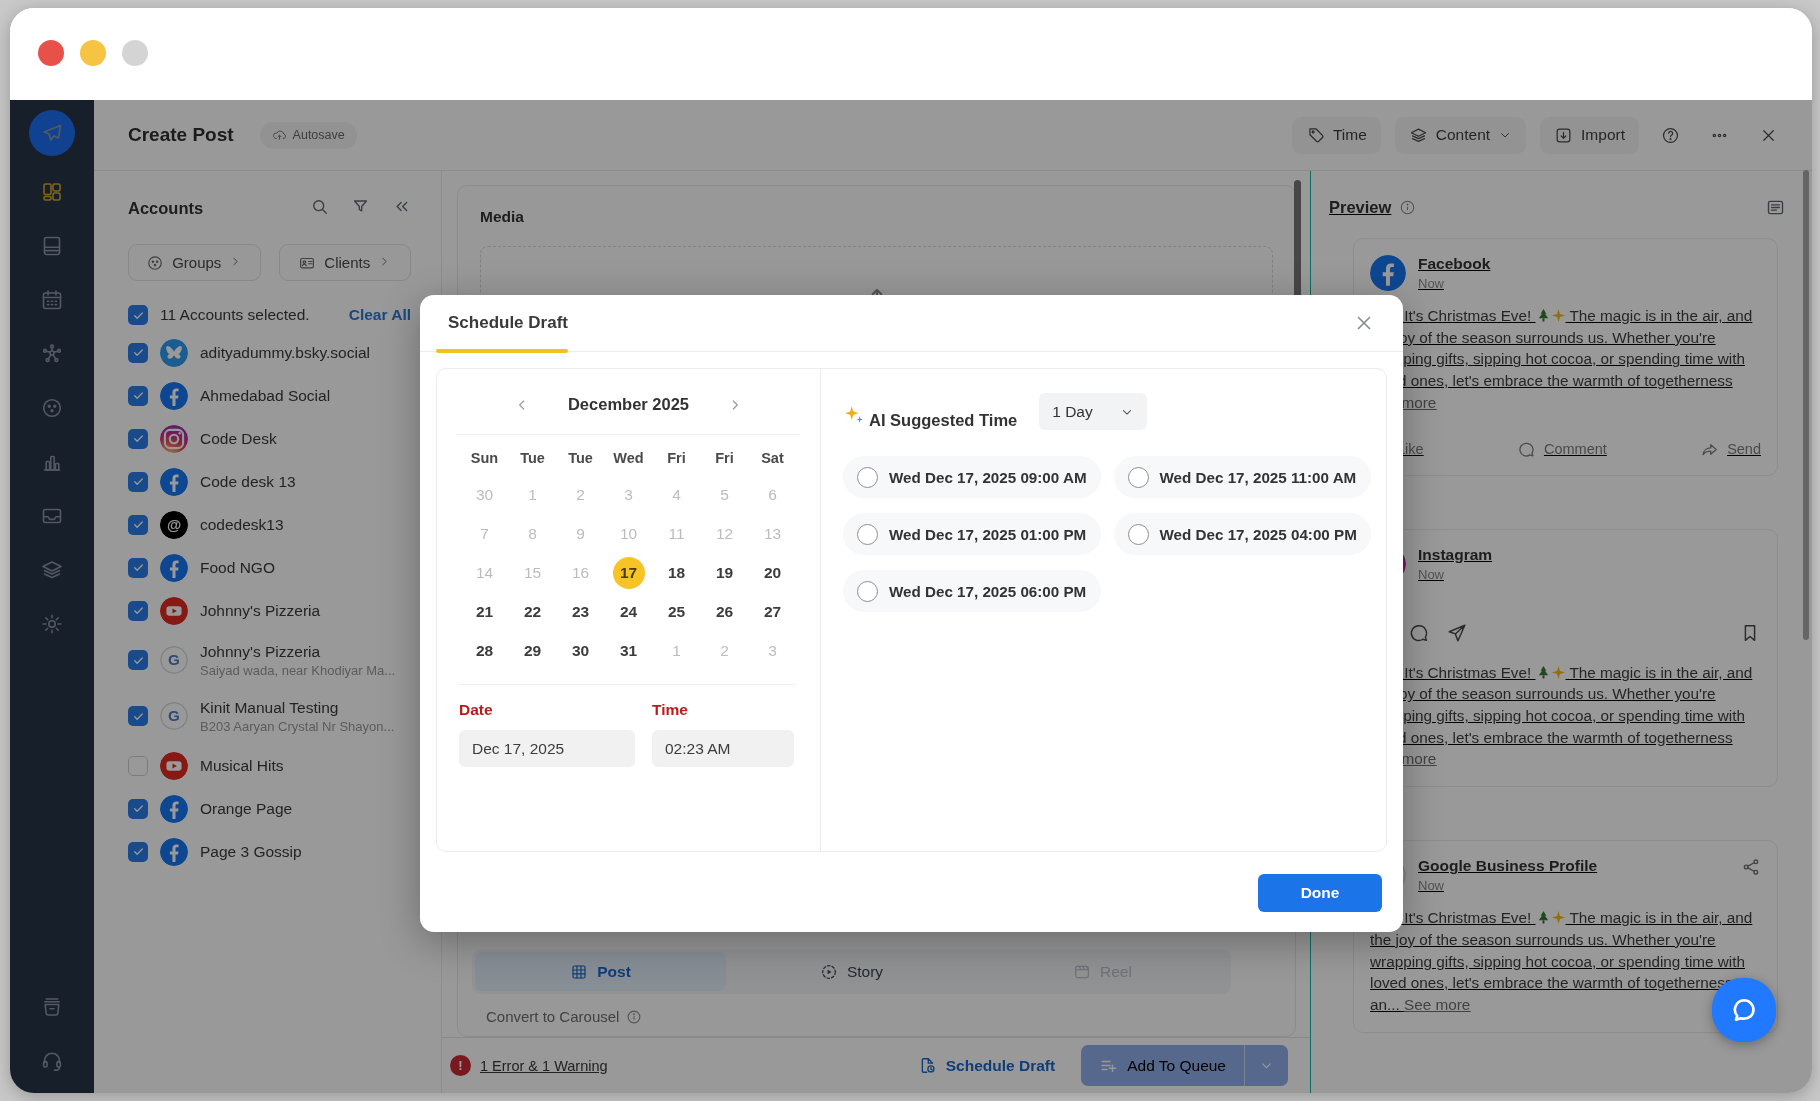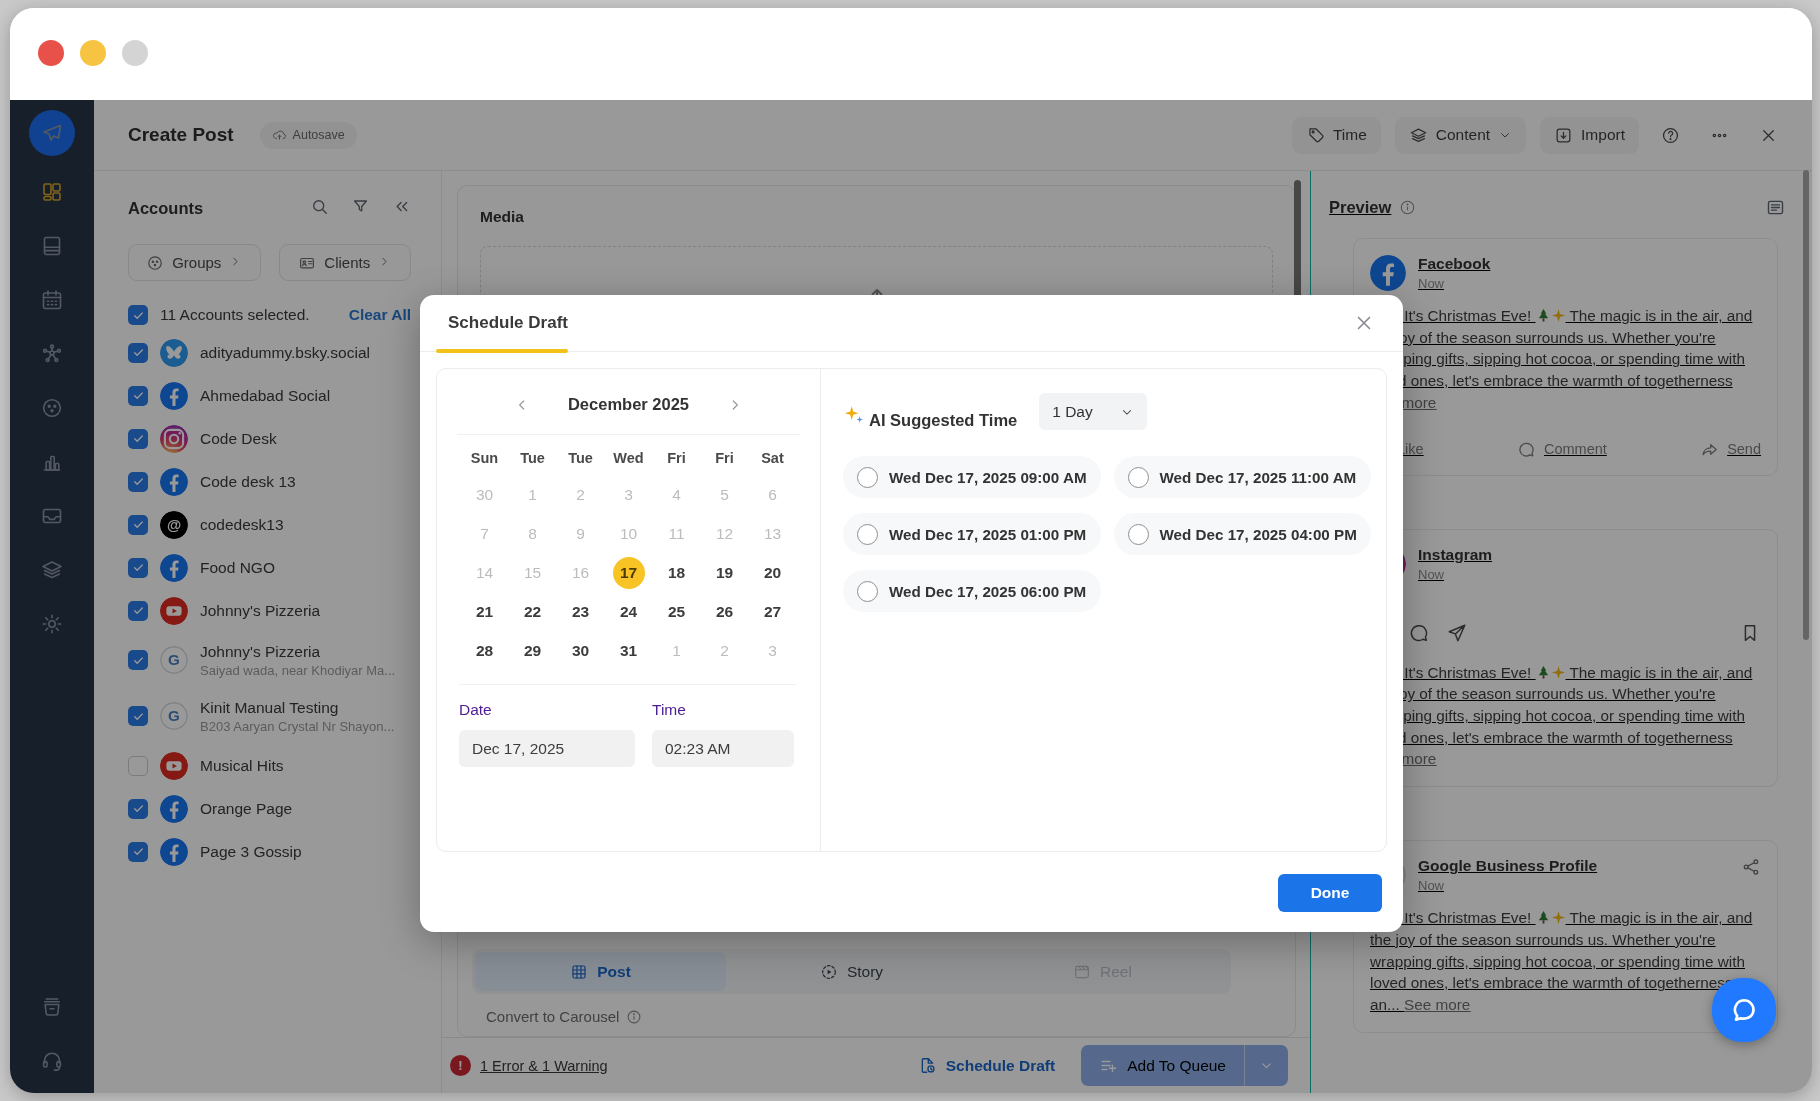"Date" .dt-field .dt-lbl { color: #4c1d95 -> #b91c1c; font-weight: normal -> bold }
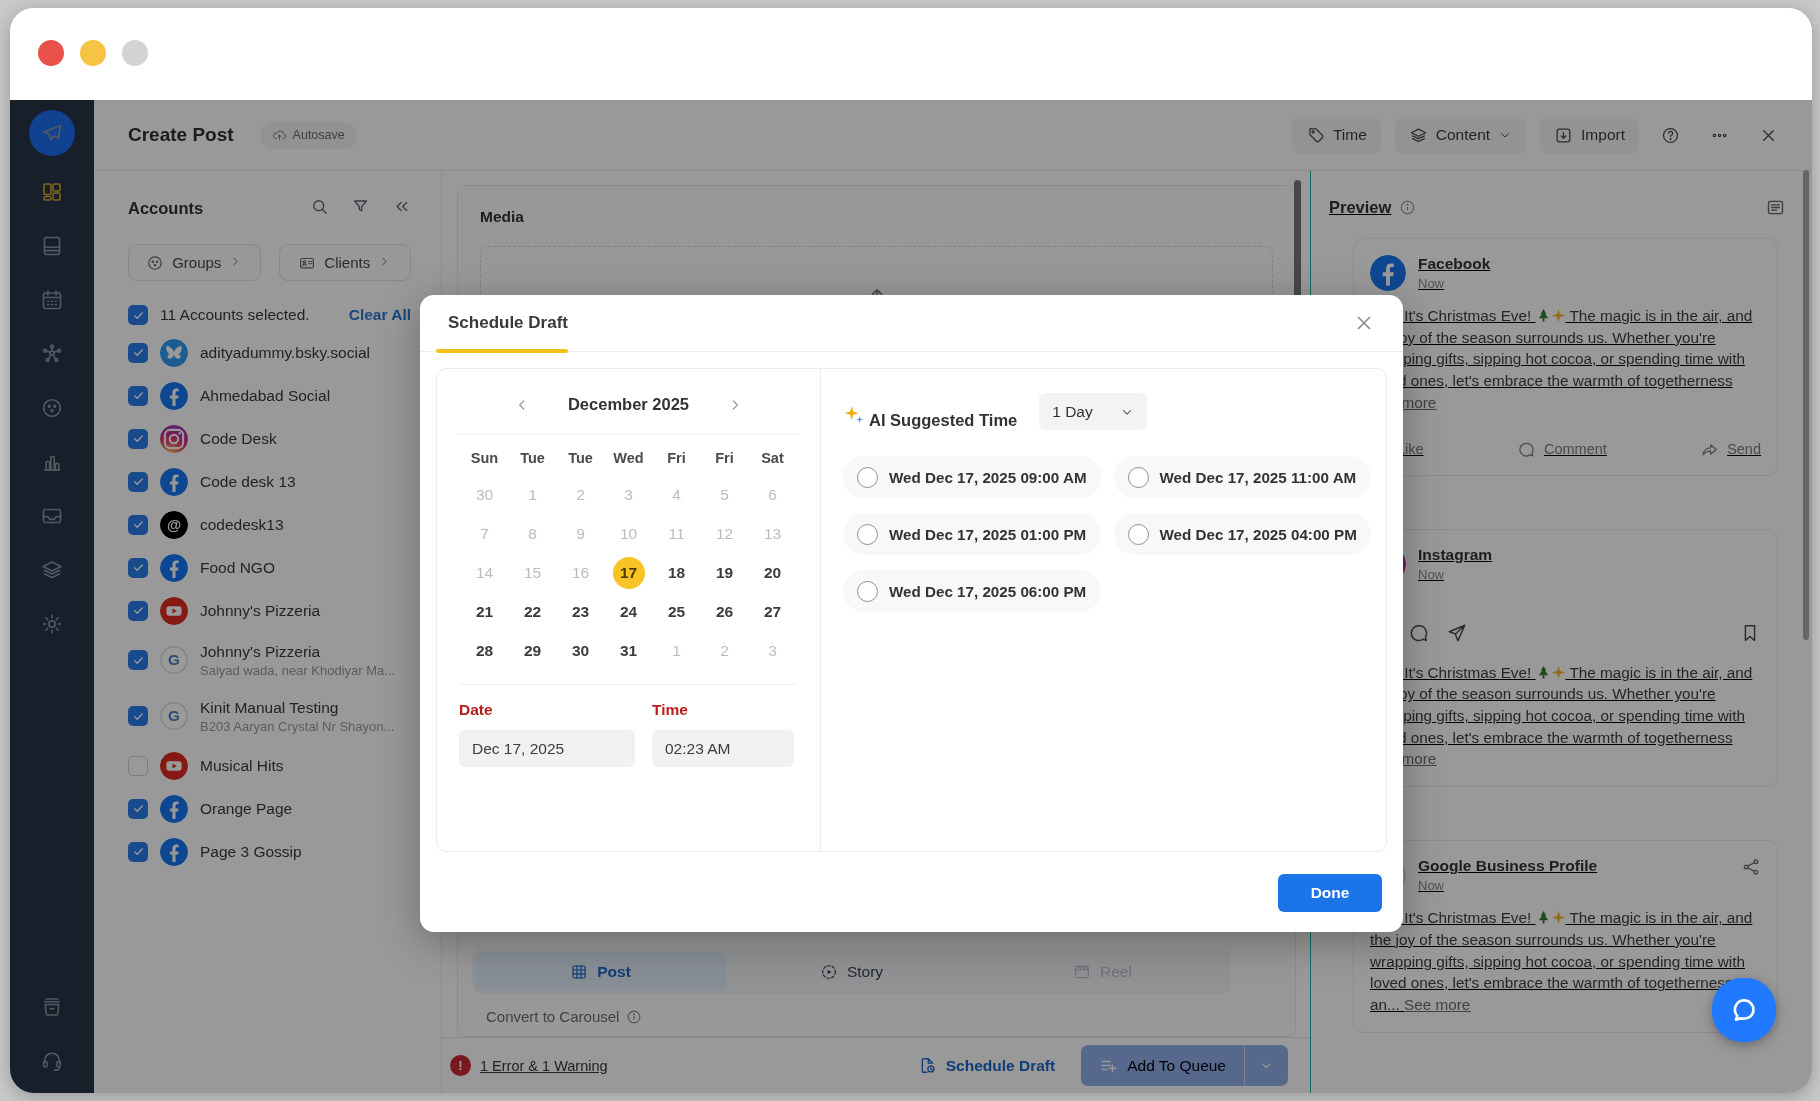"Done" .md-done { width: 104px -> 124px }
